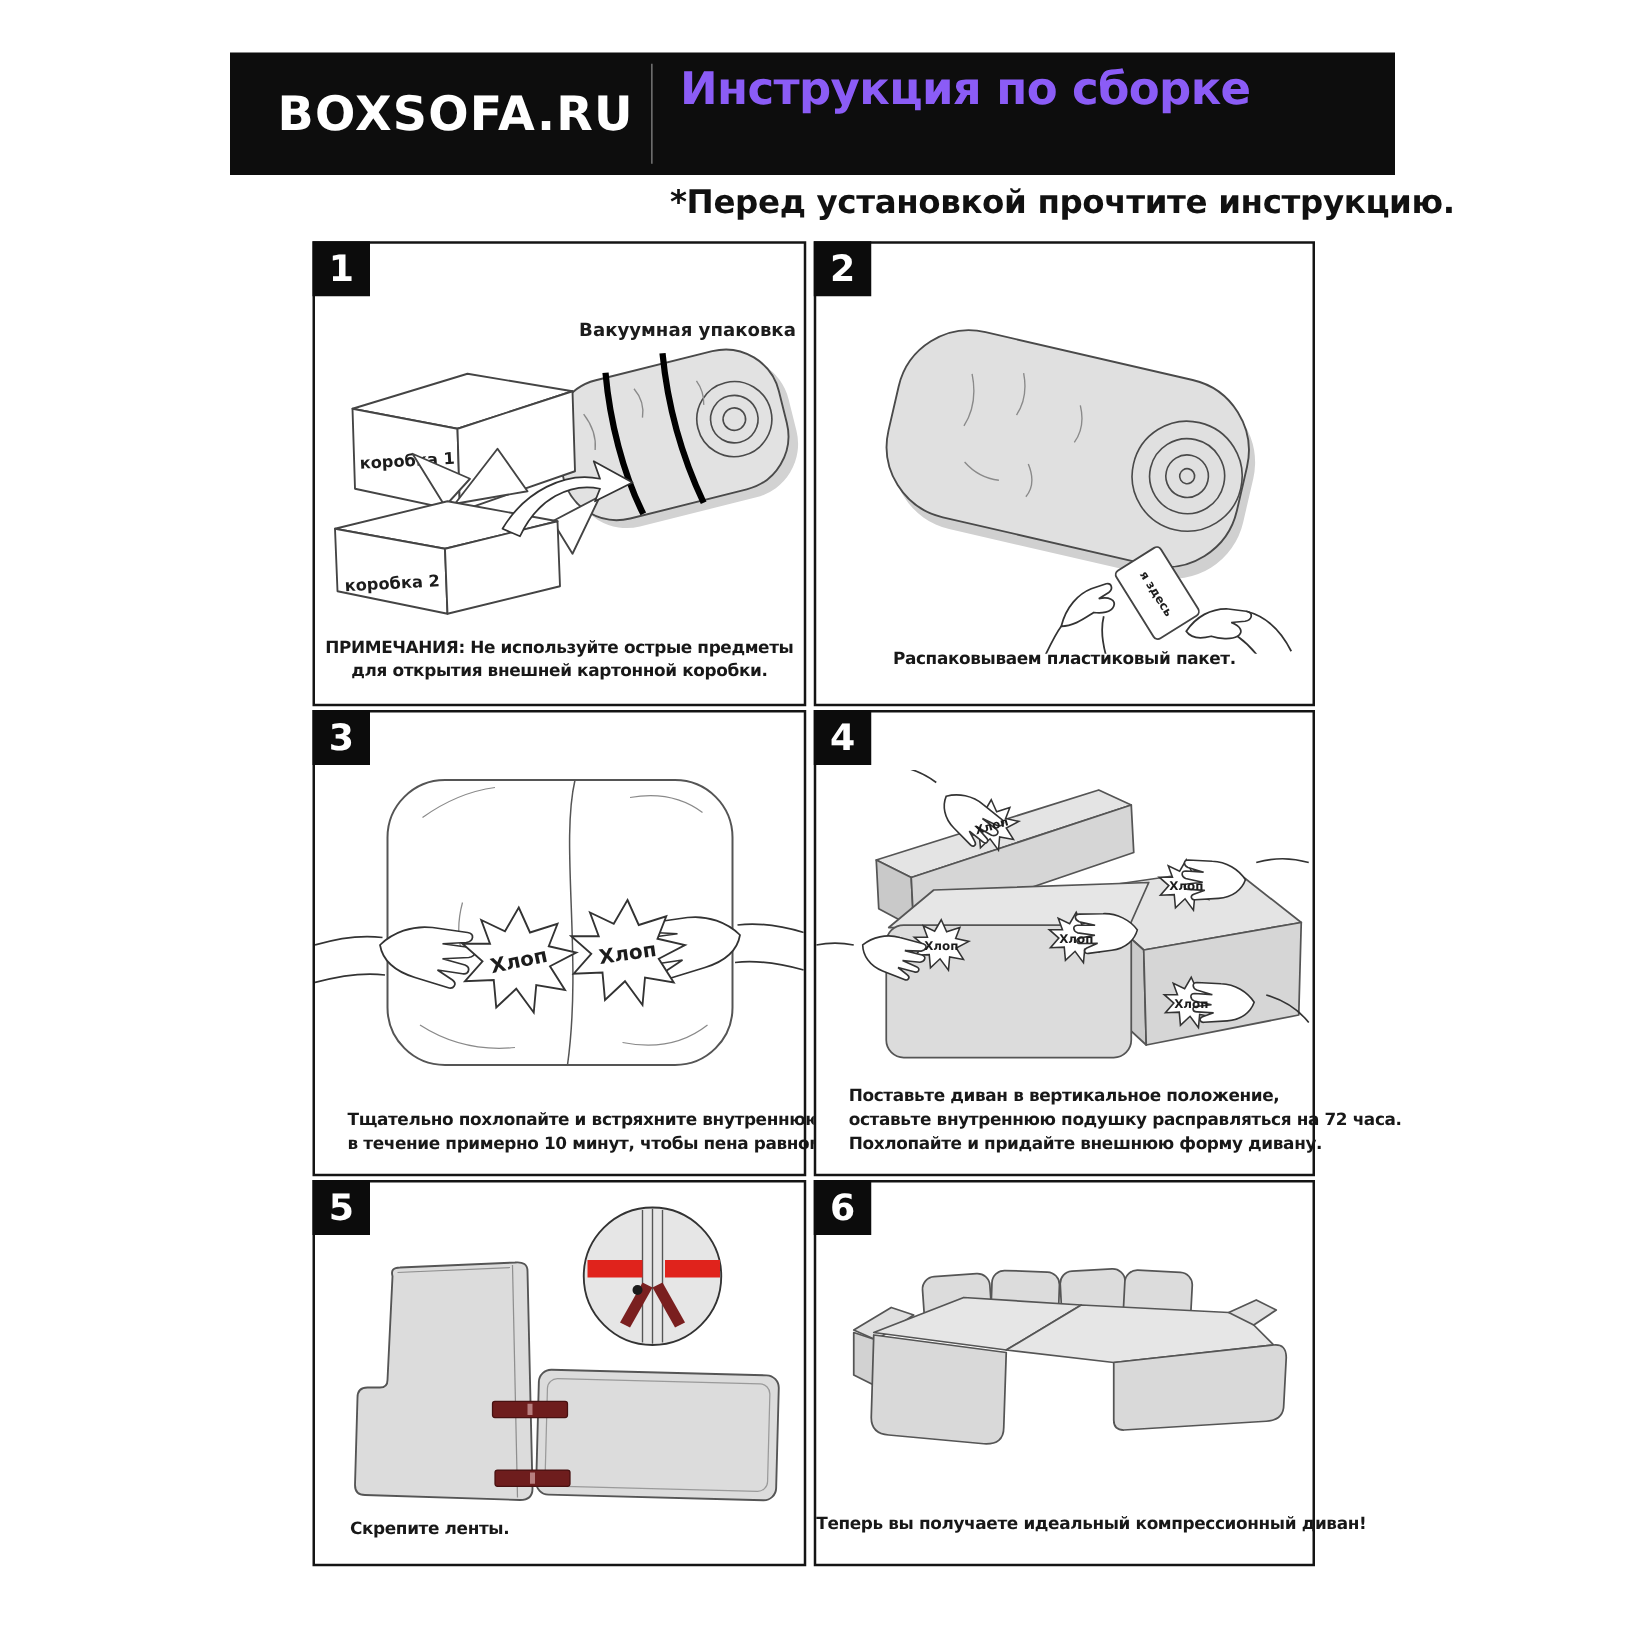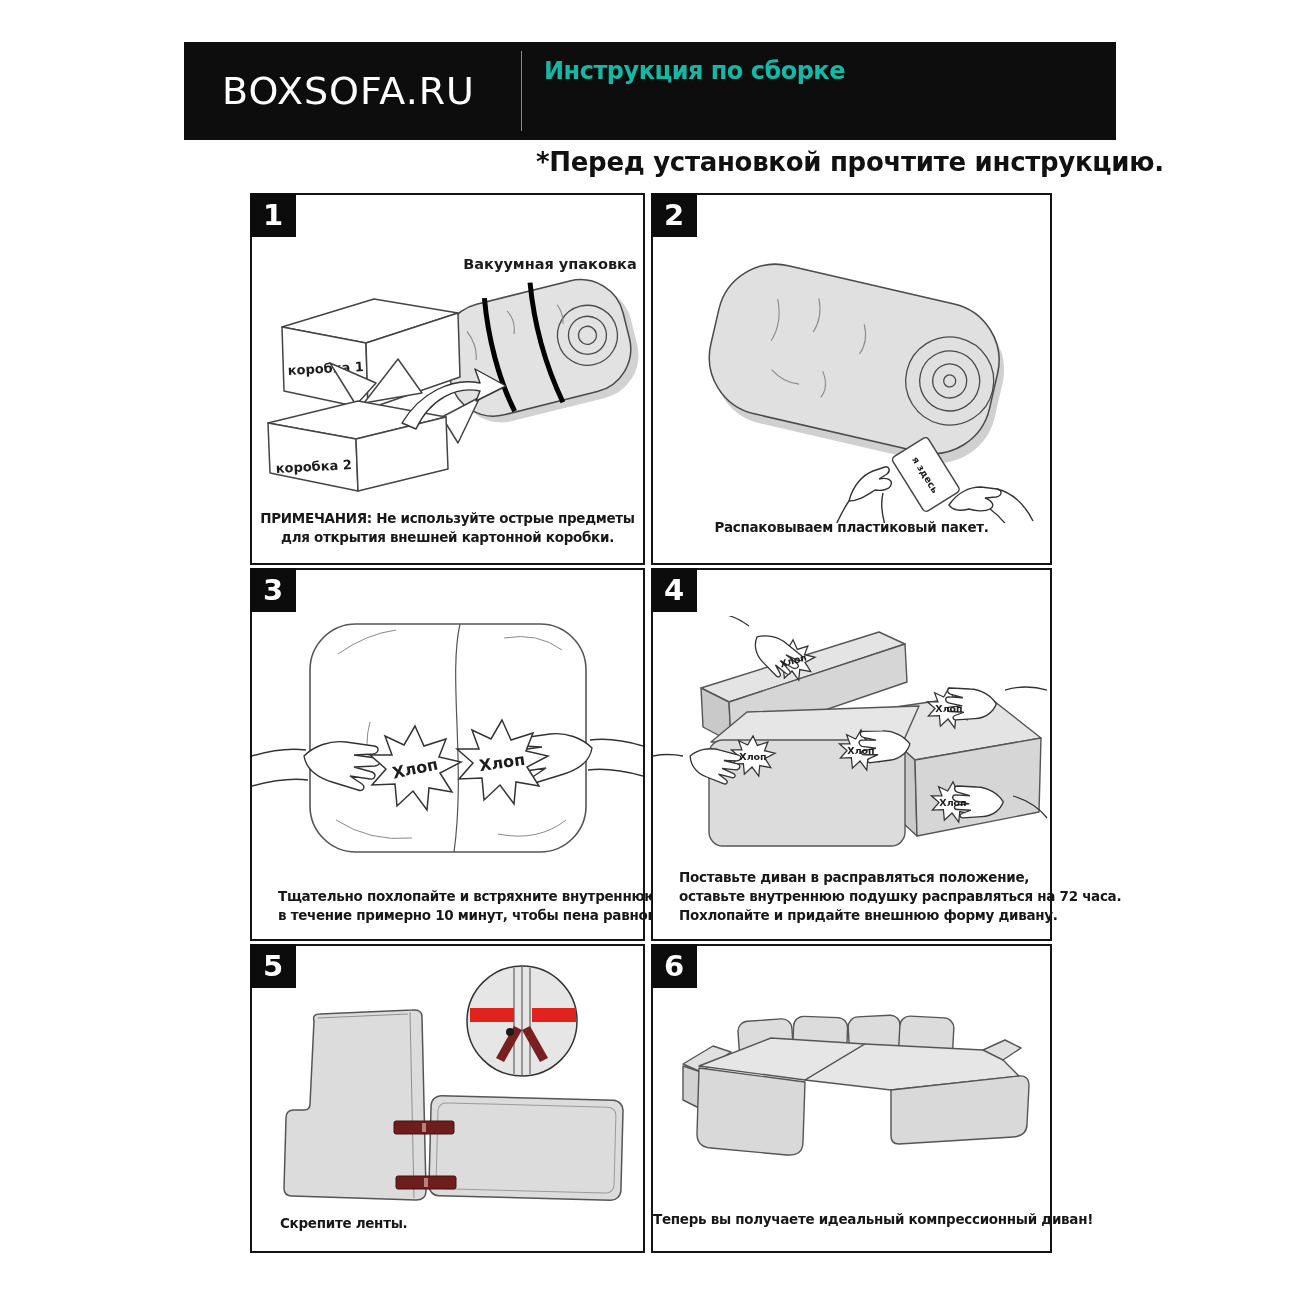"BOXSOFA.RU" .logo { font-weight: 400 -> 700 }
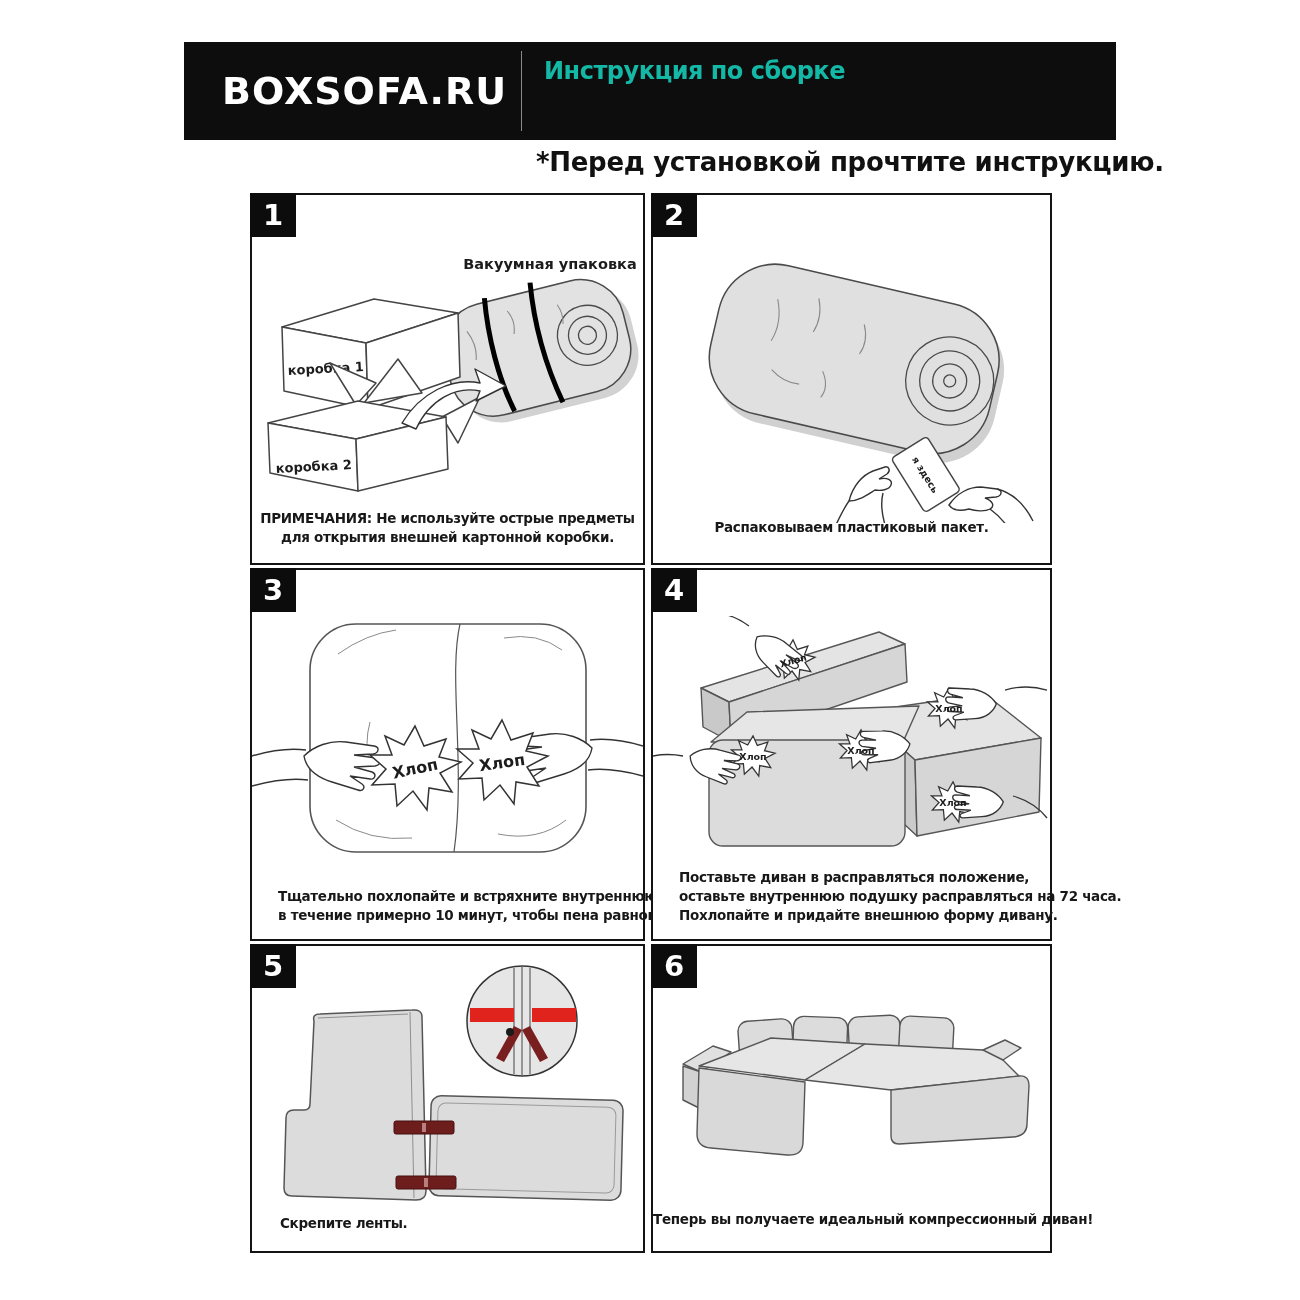"Инструкция по сборке" .title { color: #14b8a6 -> #8b5cf6; font-size: 24px -> 36px }
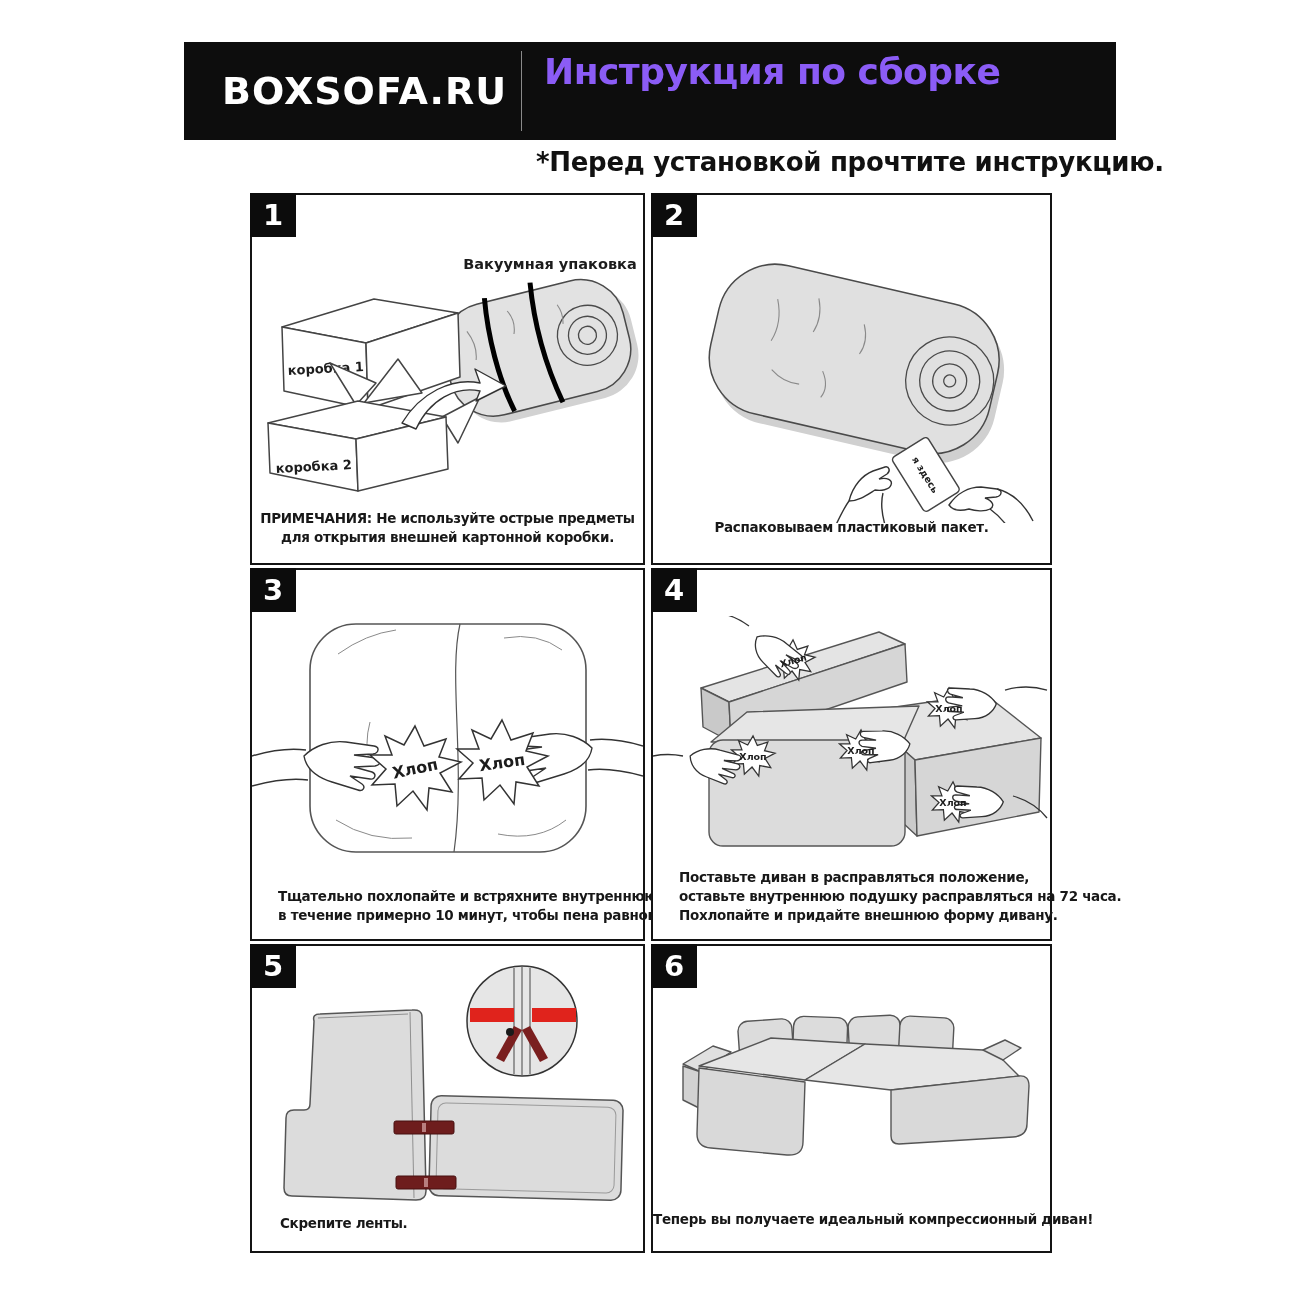"Поставьте диван в расправляться" div.ln { text: расправляться -> вертикальное }
